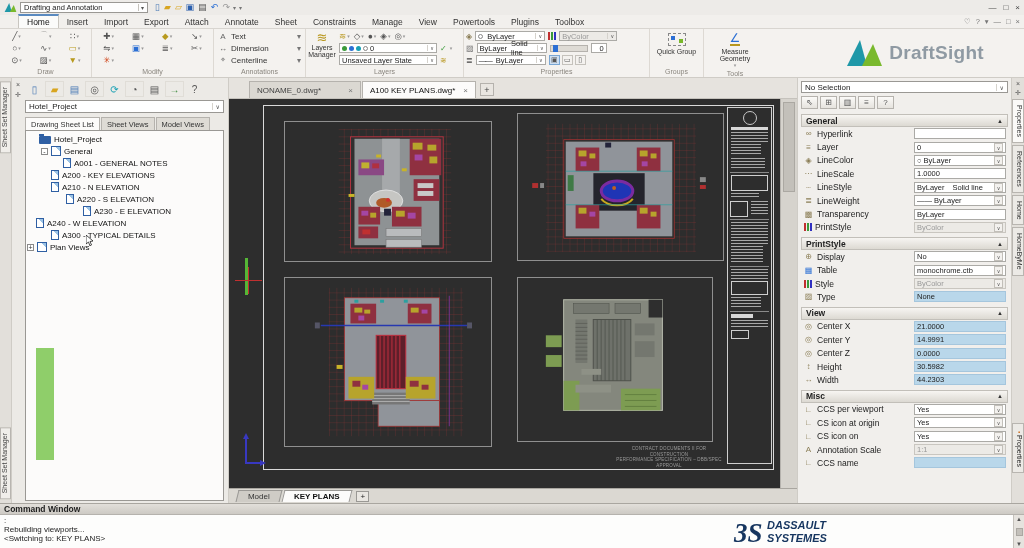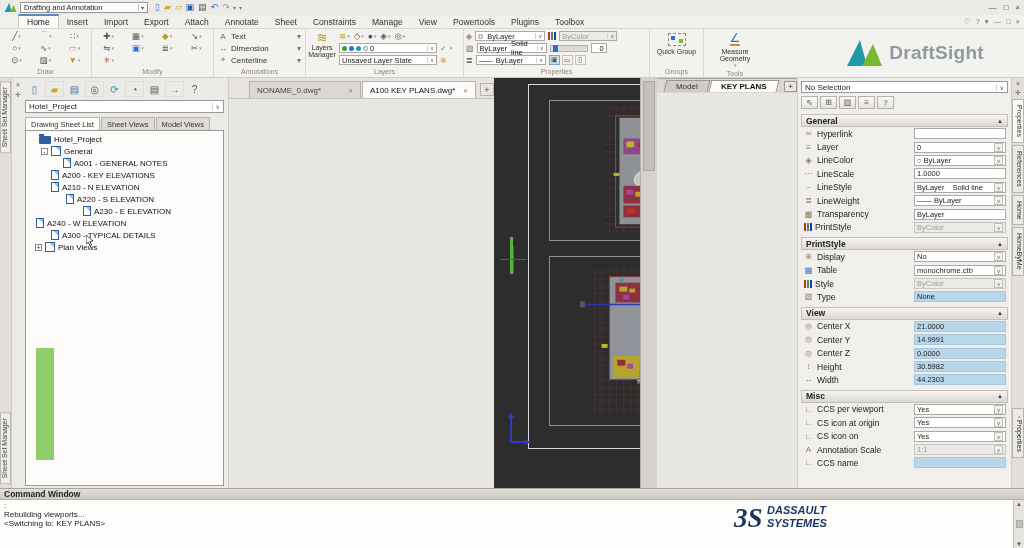"NONAME_0.dwg*" .center { flex-direction: none -> column }
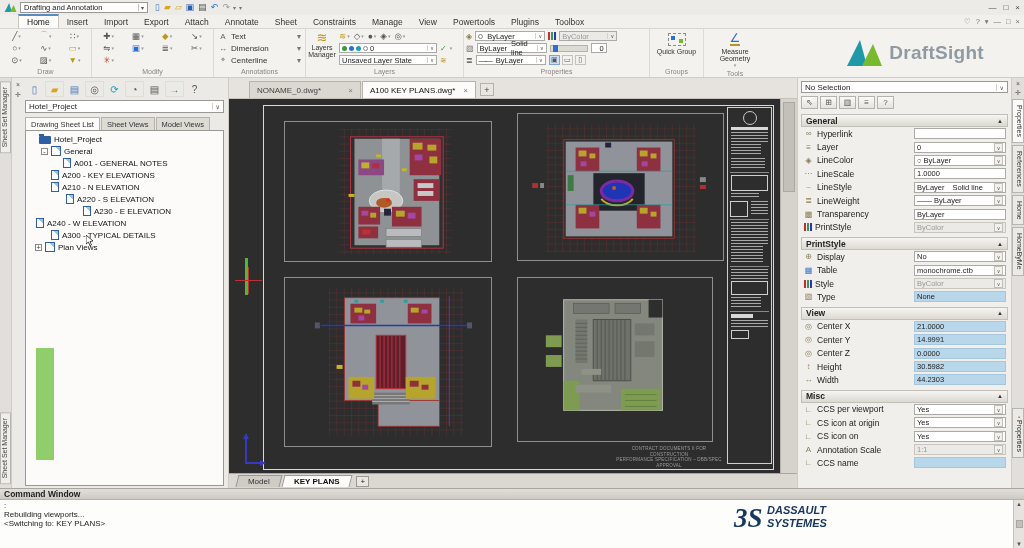"Plan Views" div.trow { padding-left: 9px -> 1px }
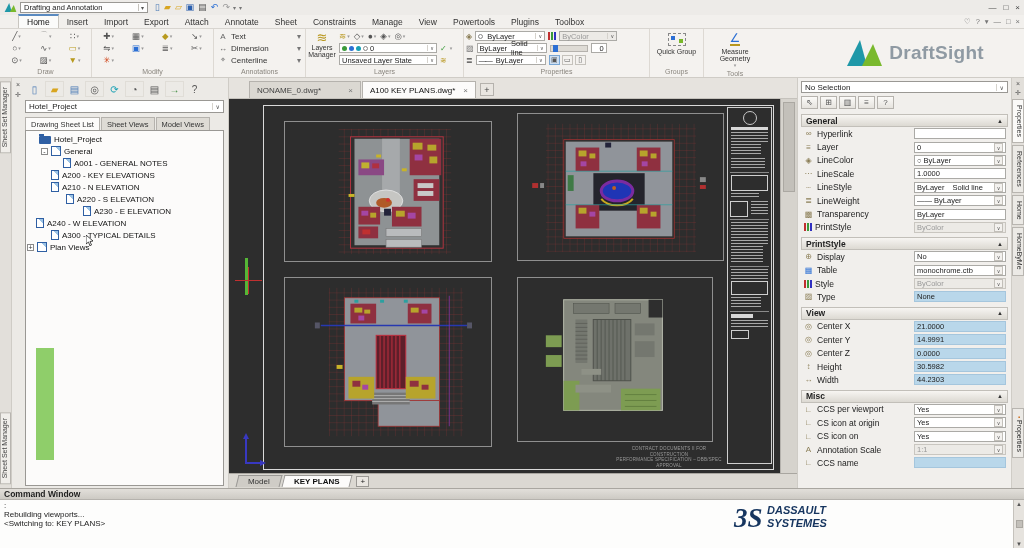"Command Window" .cmd { height: 60px -> 45px }
